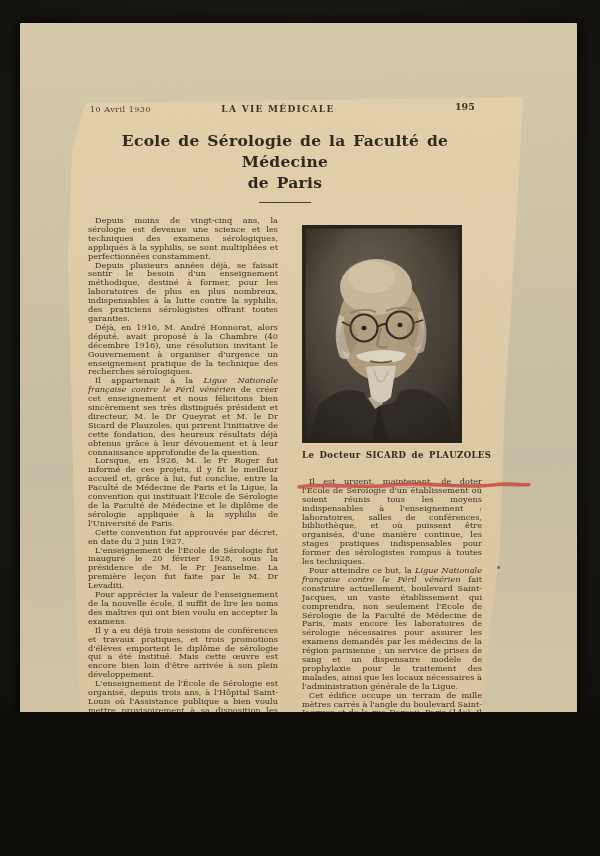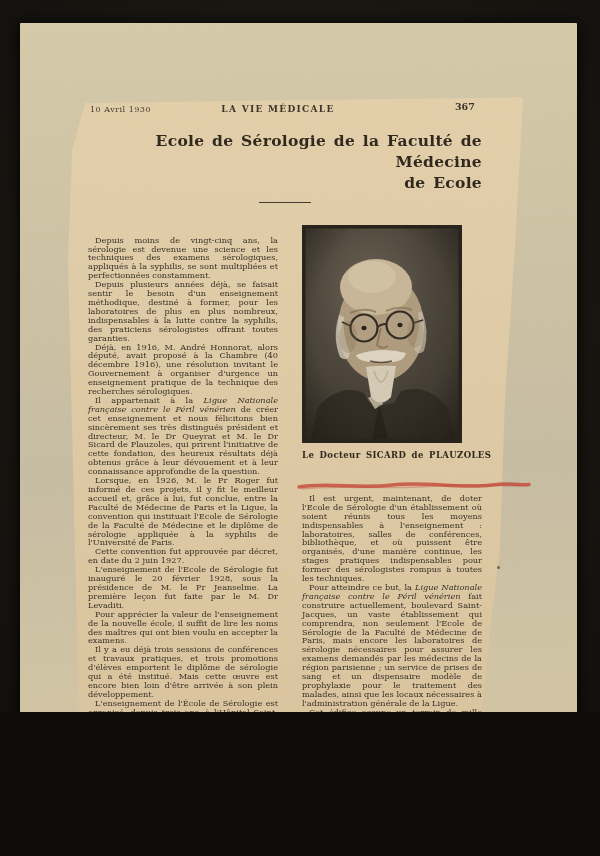"367" div.masthead-page { text: 367 -> 195 }
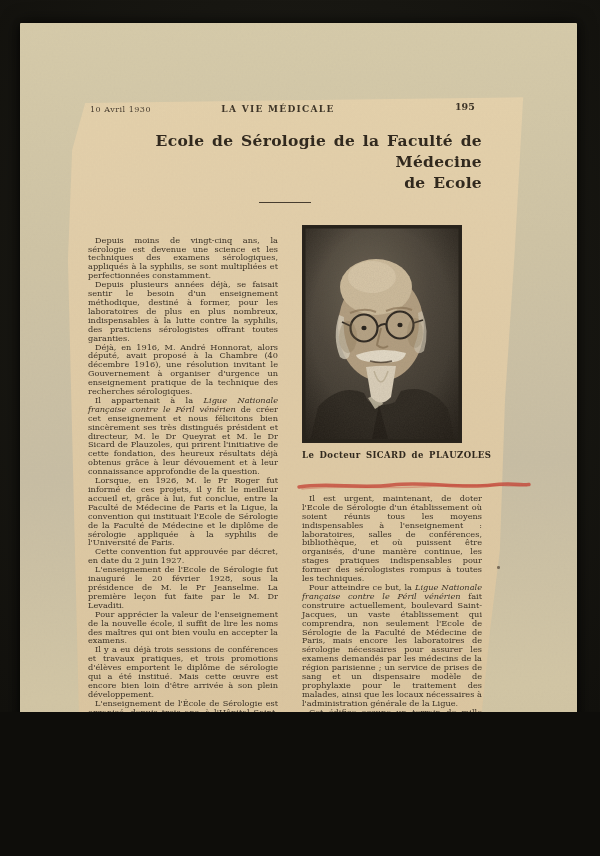"Ecole de Sérologie de la" .title { text-align: right -> center }
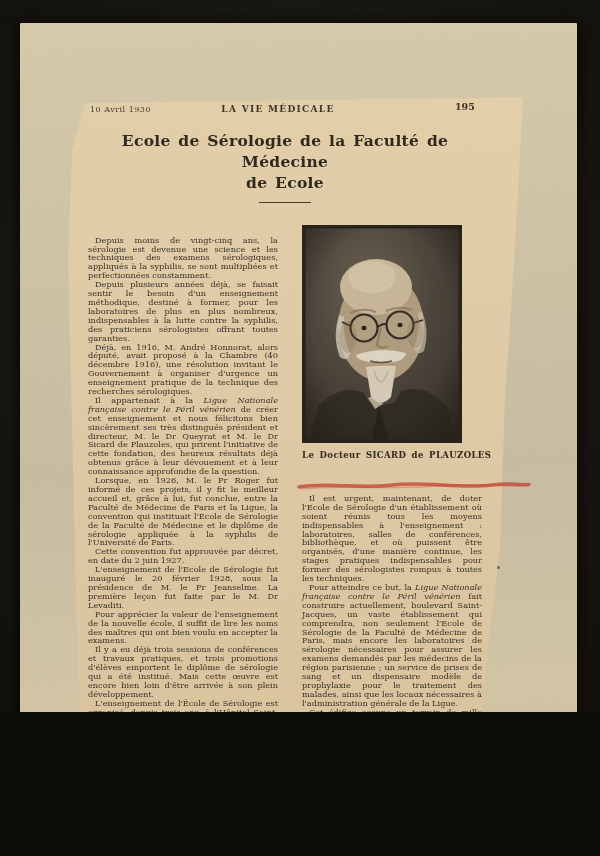"de Ecole" div { text: Ecole -> Paris }
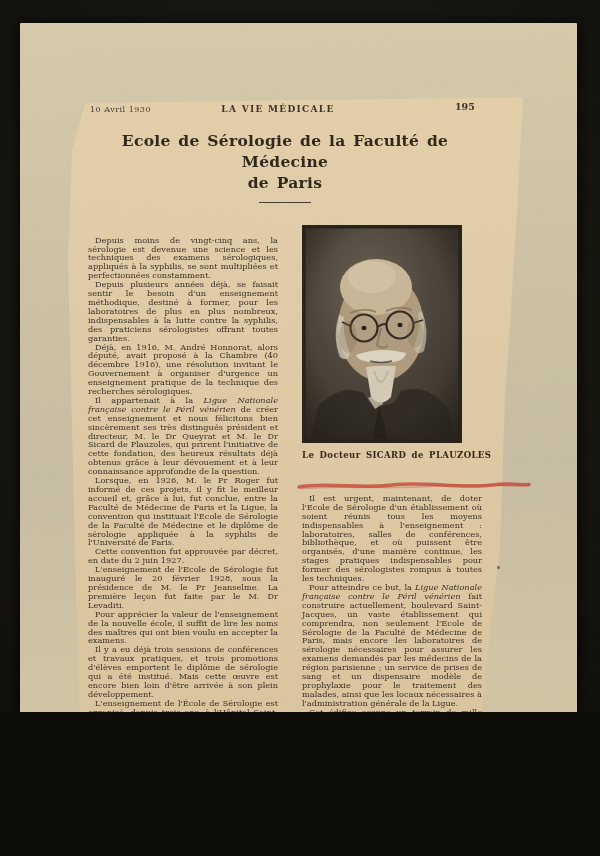"Depuis moins de vingt-cinq ans," .columns { align-items: flex-end -> none }
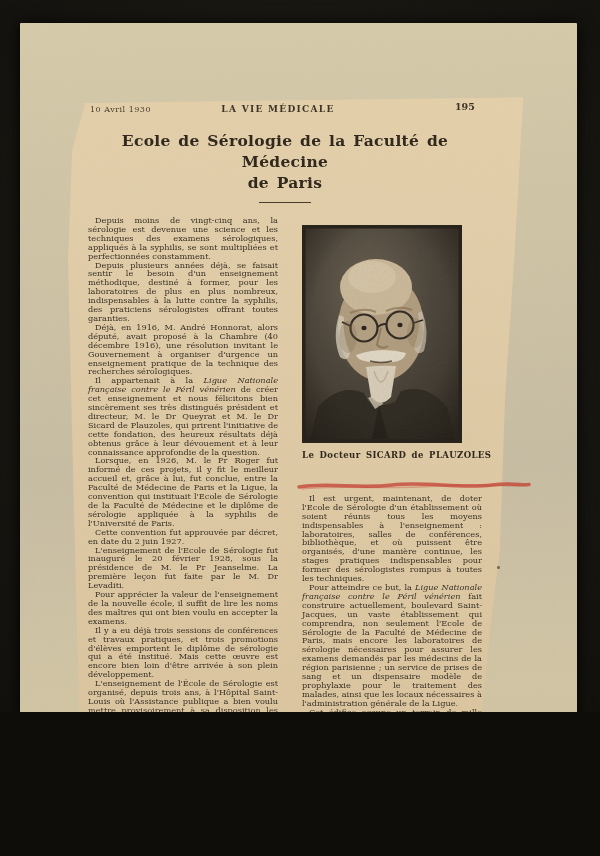"Il est urgent, maintenant, de" .right-paras { margin-top: 34px -> 17px }
